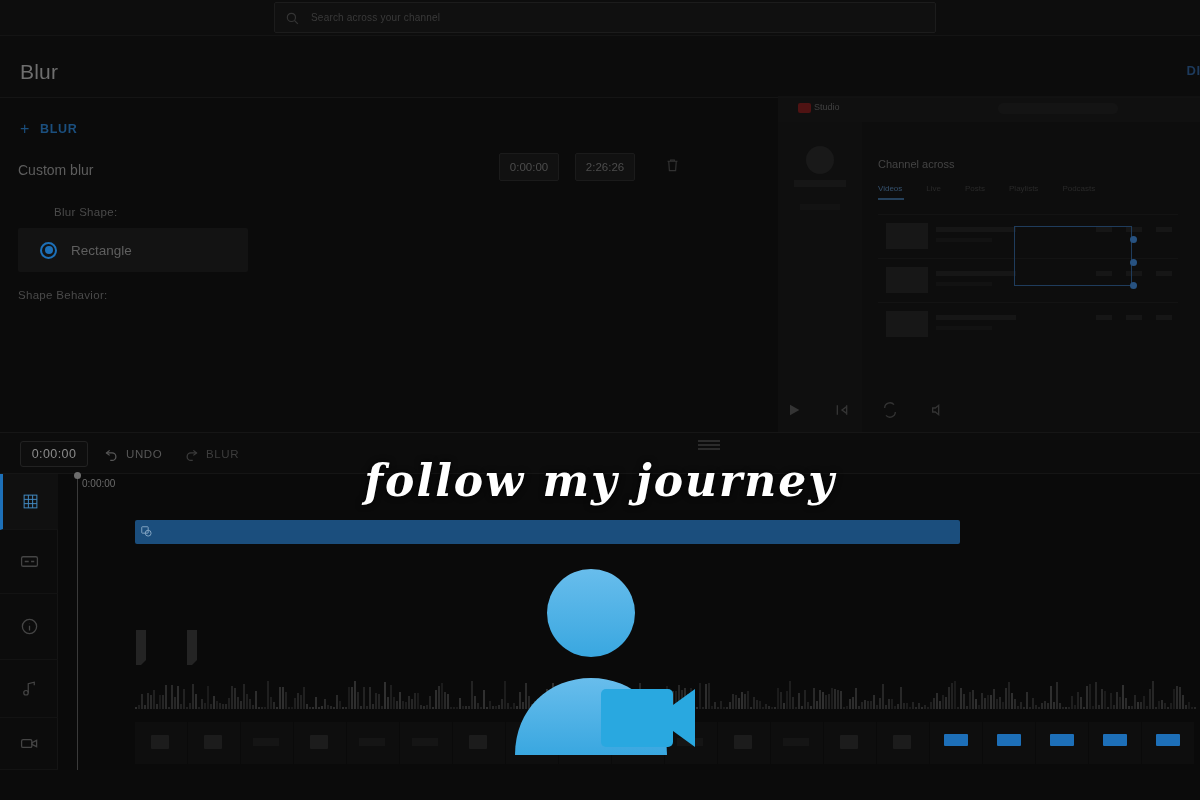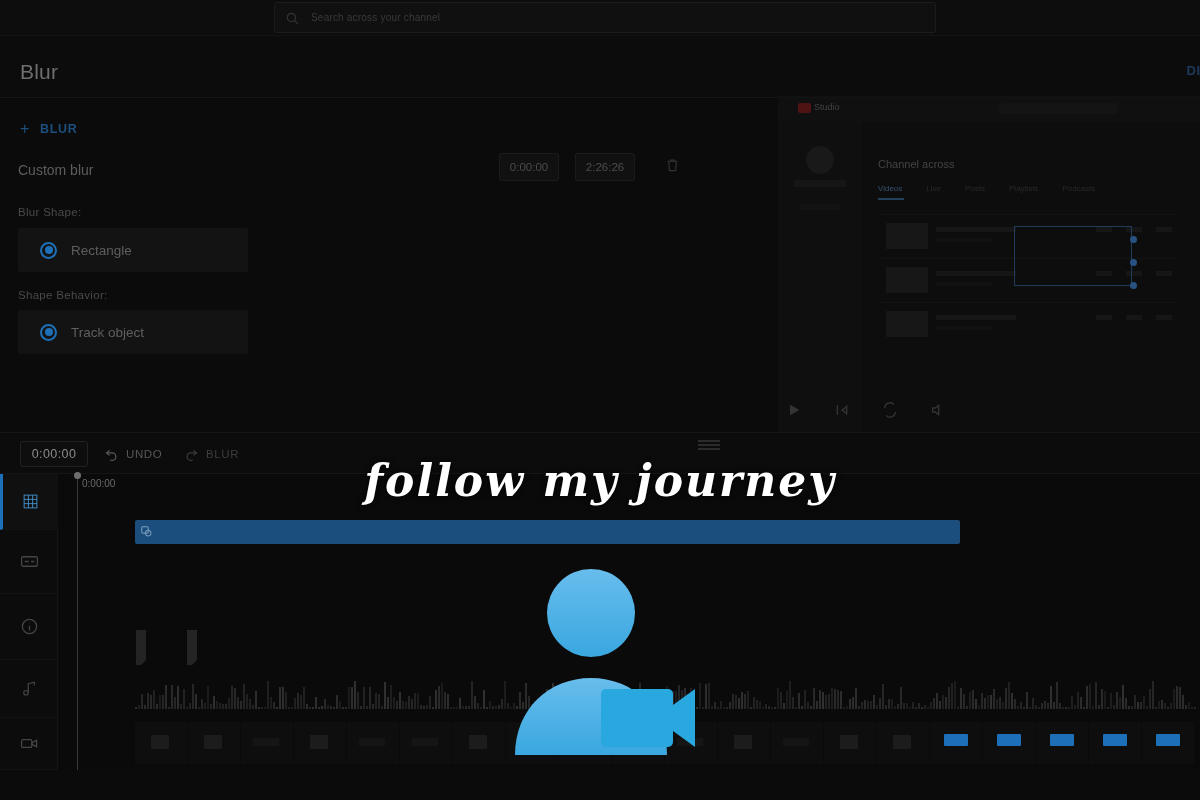"Blur Shape:" .lbl-shape { margin-left: none -> 36px }
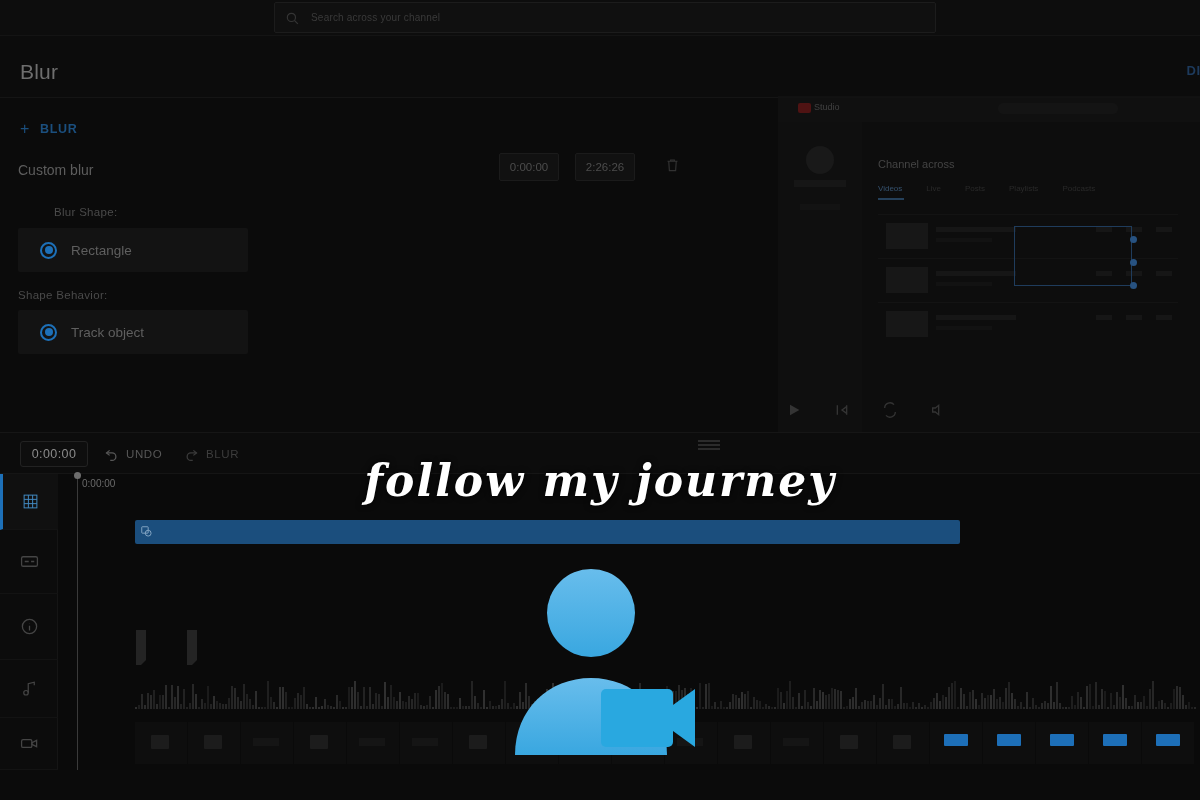"Track object" div.radio-row { html: <div> <span> <i></i> </span> <span>Track object</span> </div> -> none }
